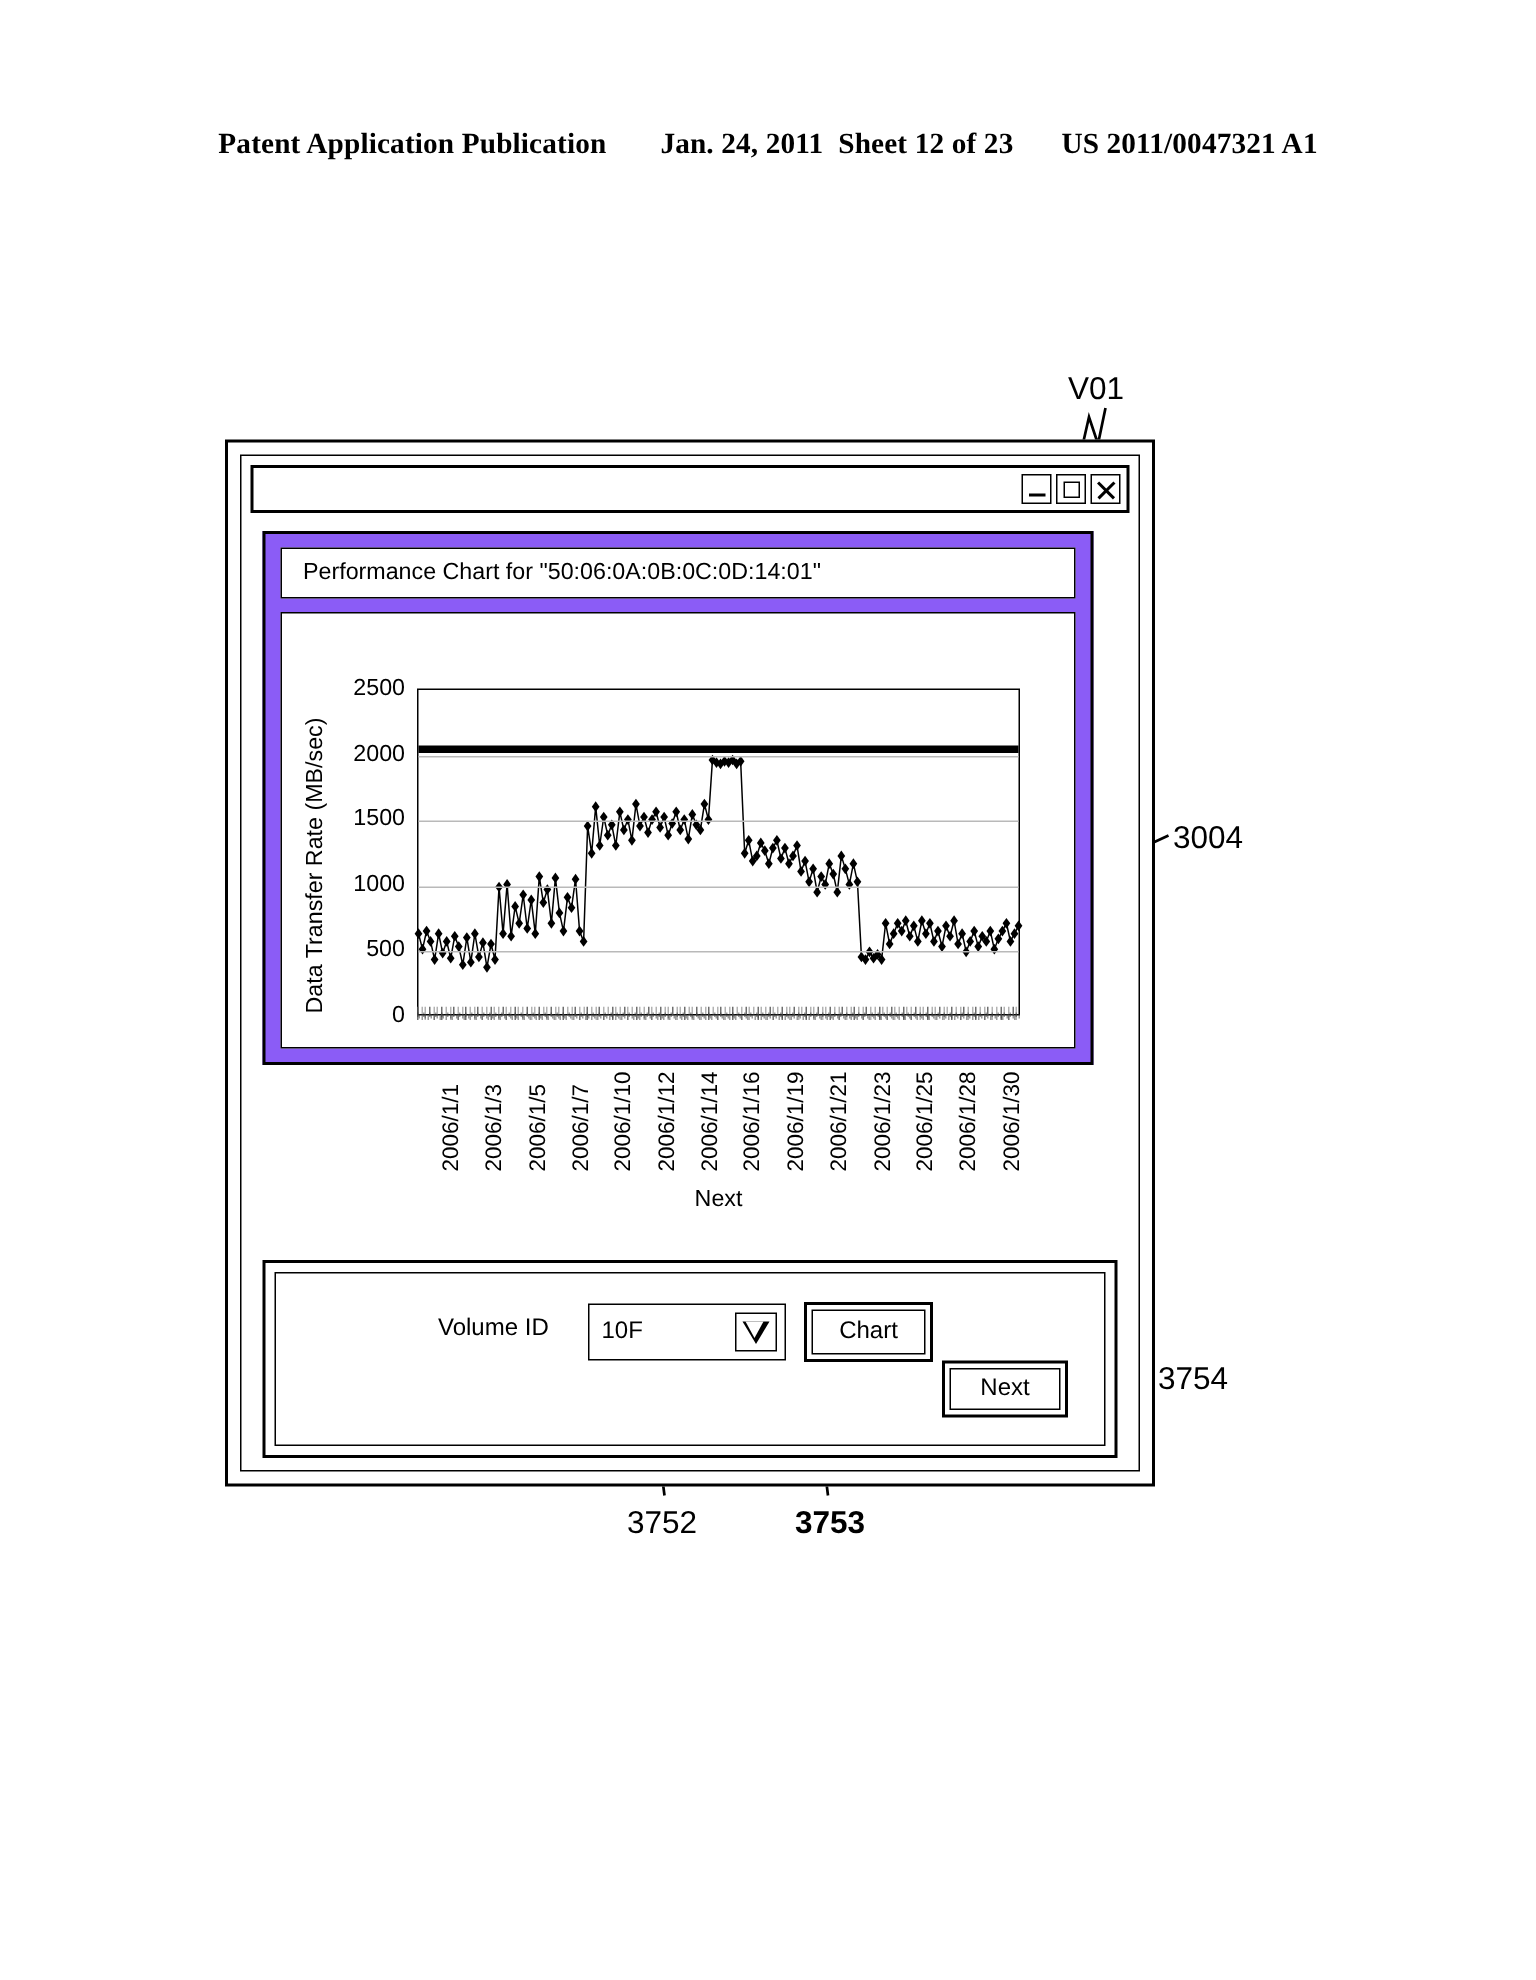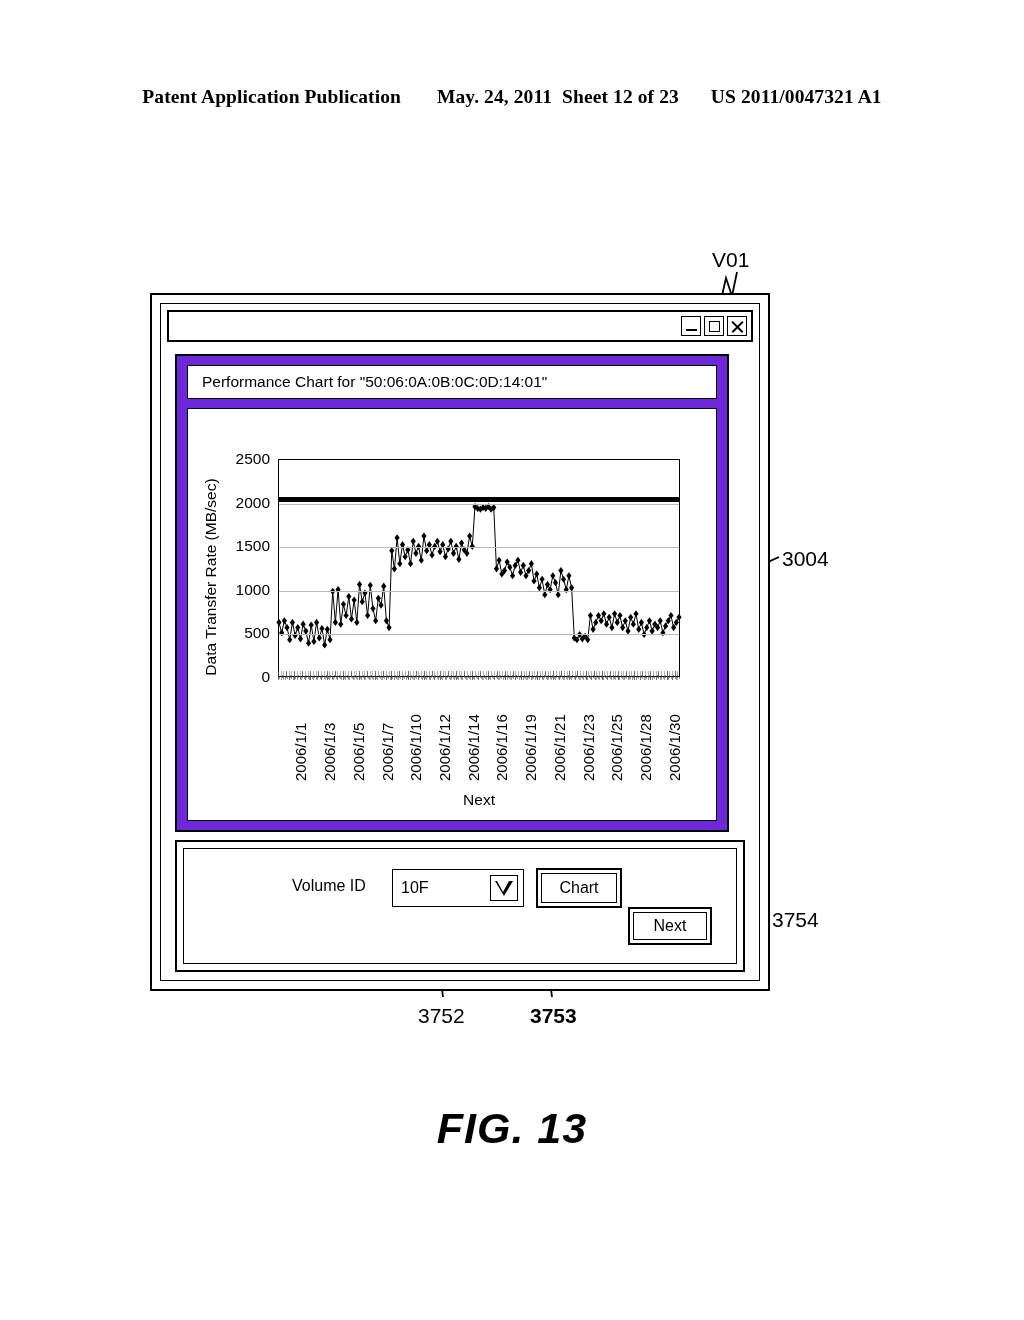"May. 24, 2011" span { text: May -> Jan }
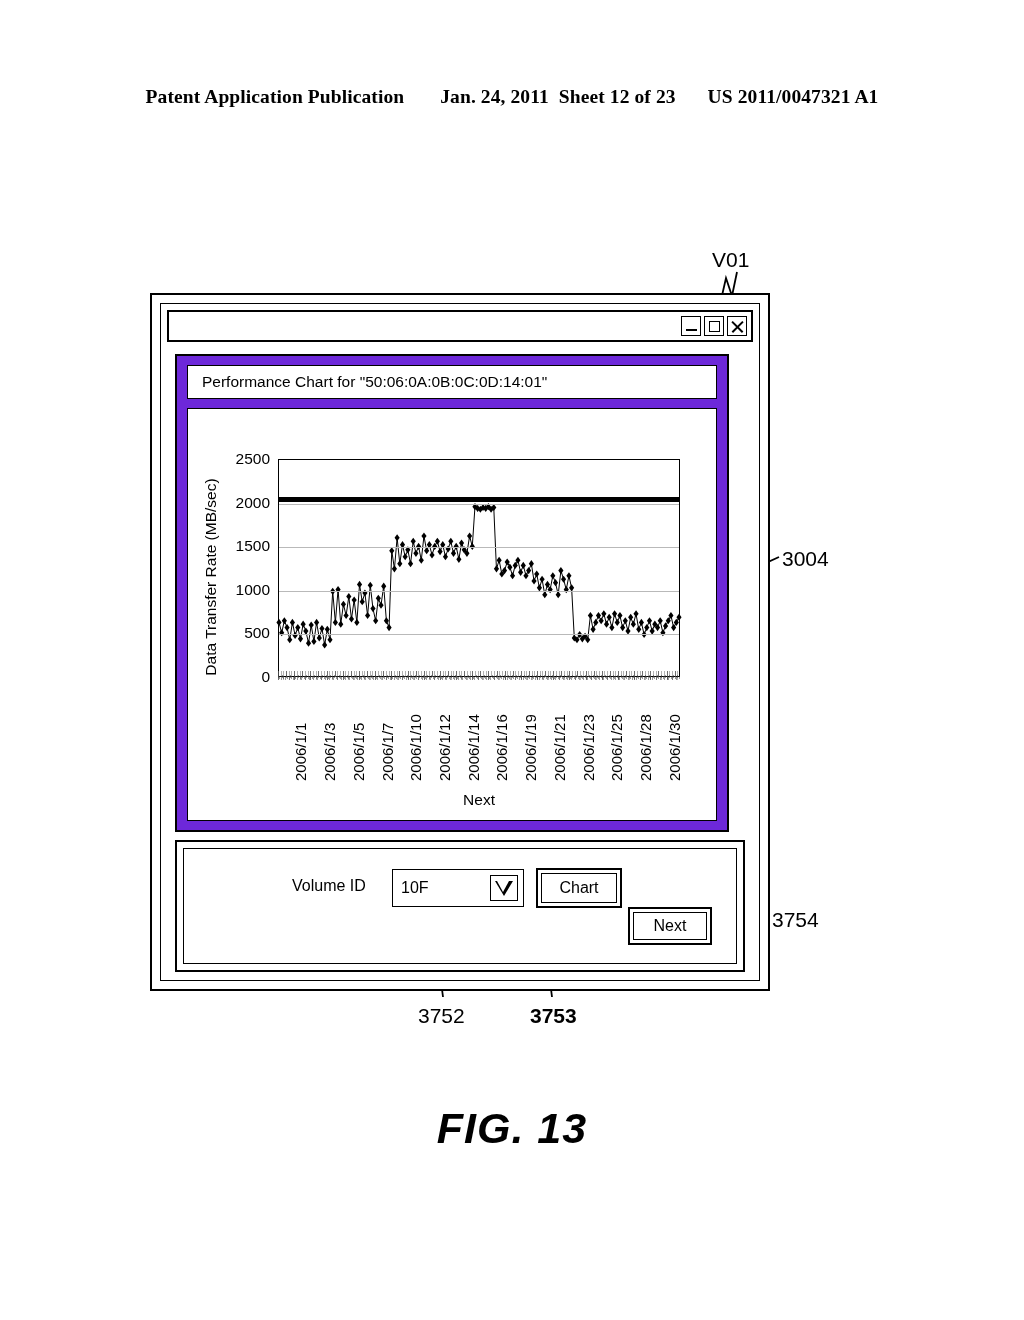"Performance Chart for" .chart-panel { background: #6d28d9 -> #8b5cf6; height: 478px -> 356px }
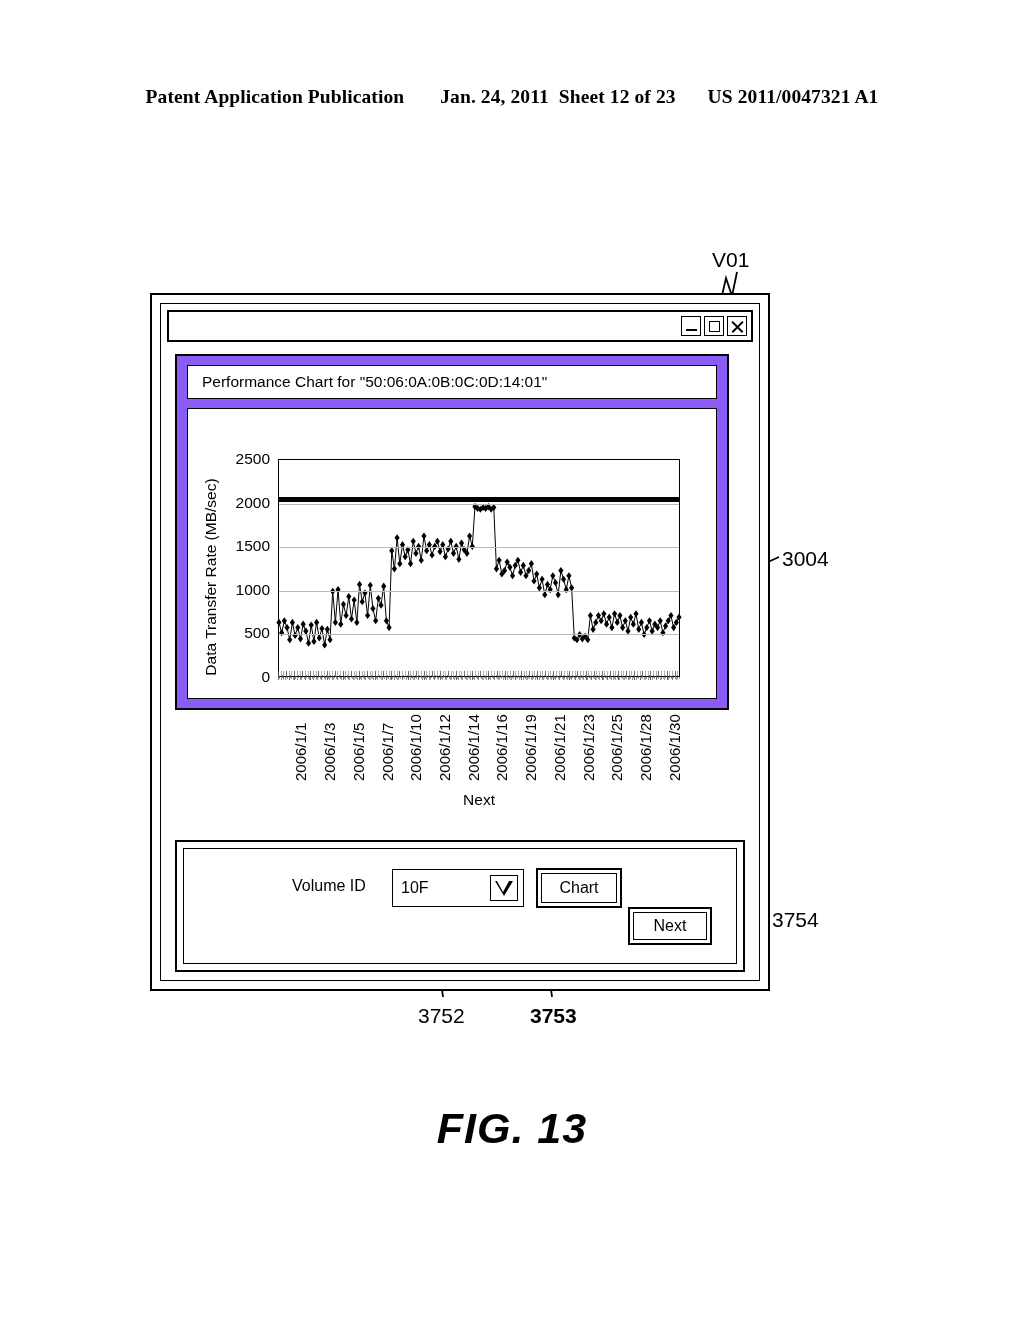"FIG. 13" div.fig-caption { html: <div>FIG. 13</div> -> none }
